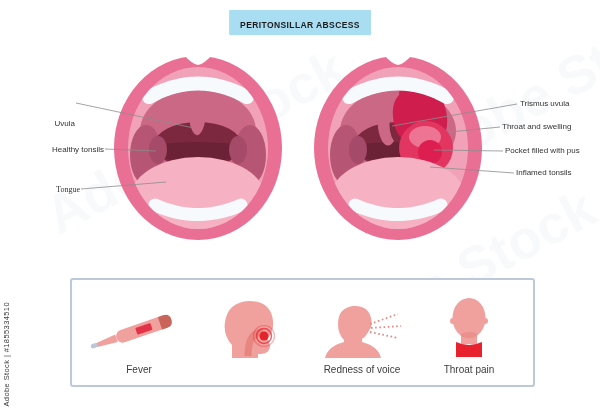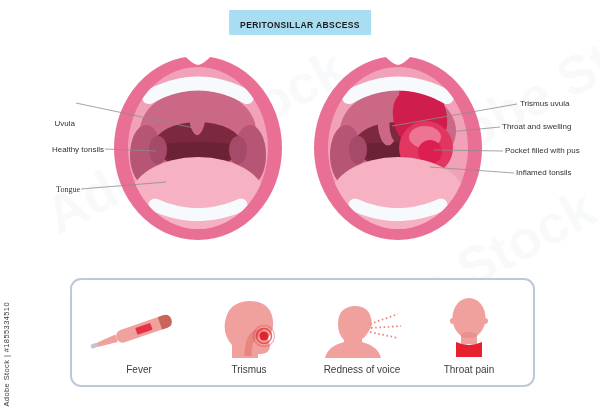"Fever" #panel { border-radius: 11px -> 3px }
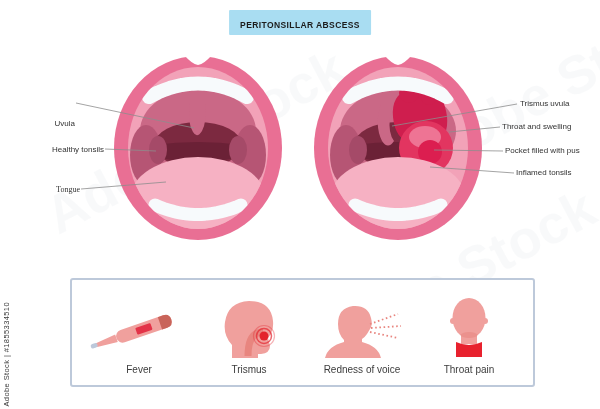"Trismus" div.cap { html: <div>Trismus</div> -> none }
